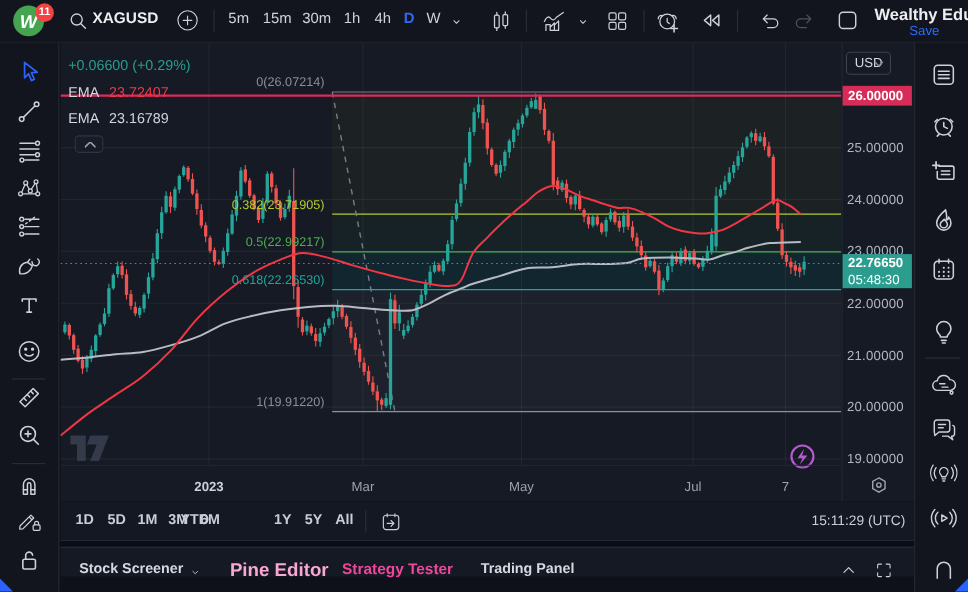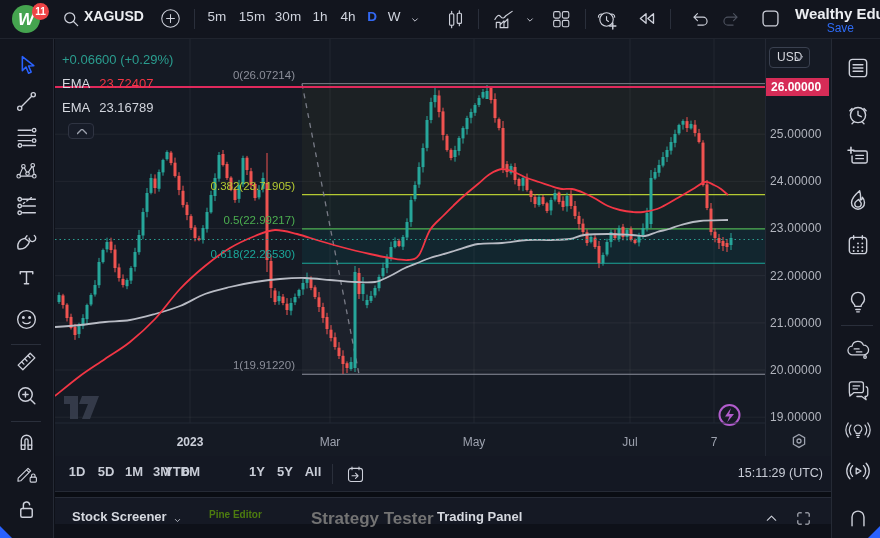"22.76650" div { html: none -> <div>22.76650<br><span>05:48:30</span></div> }
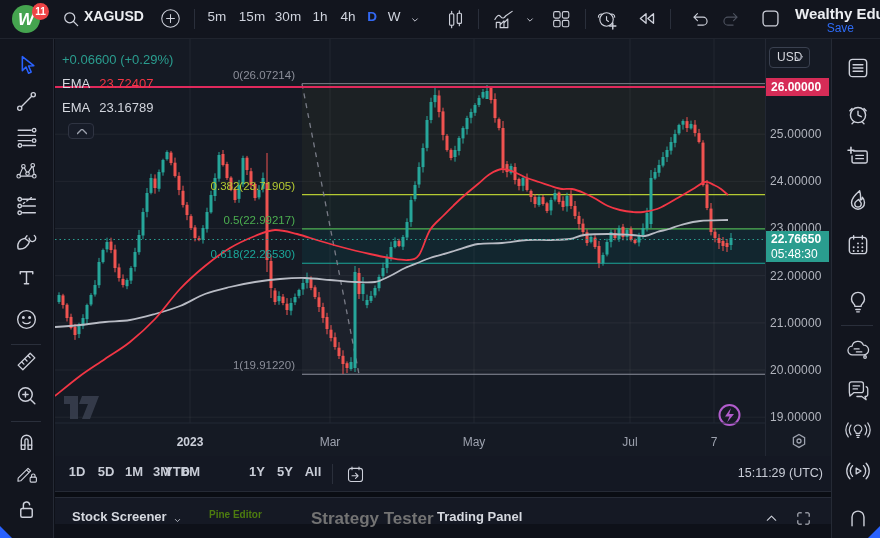"Pine Editor" div { color: #4d7c0f -> #f9a8d4; font-size: 10px -> 17px }
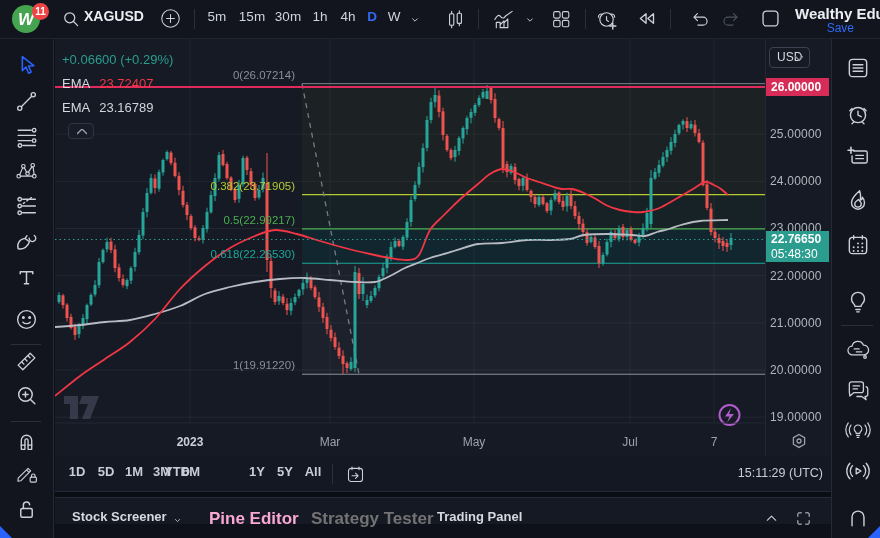"Strategy Tester" div { color: #737373 -> #ec4899; font-size: 17px -> 14px }
